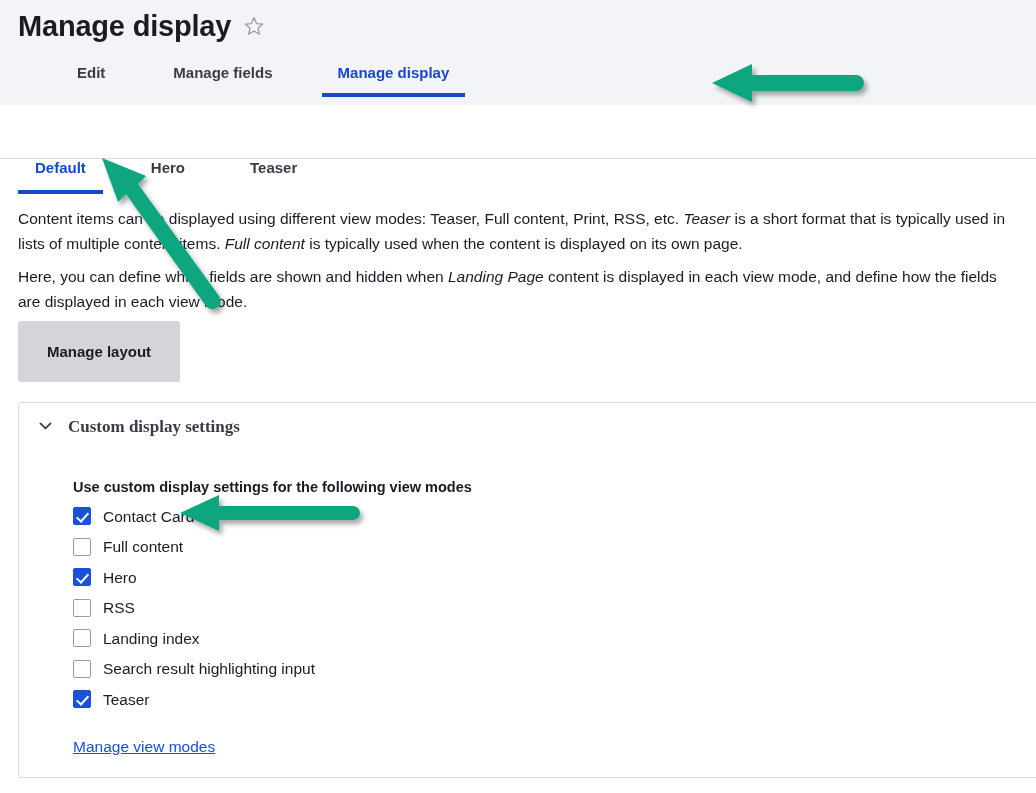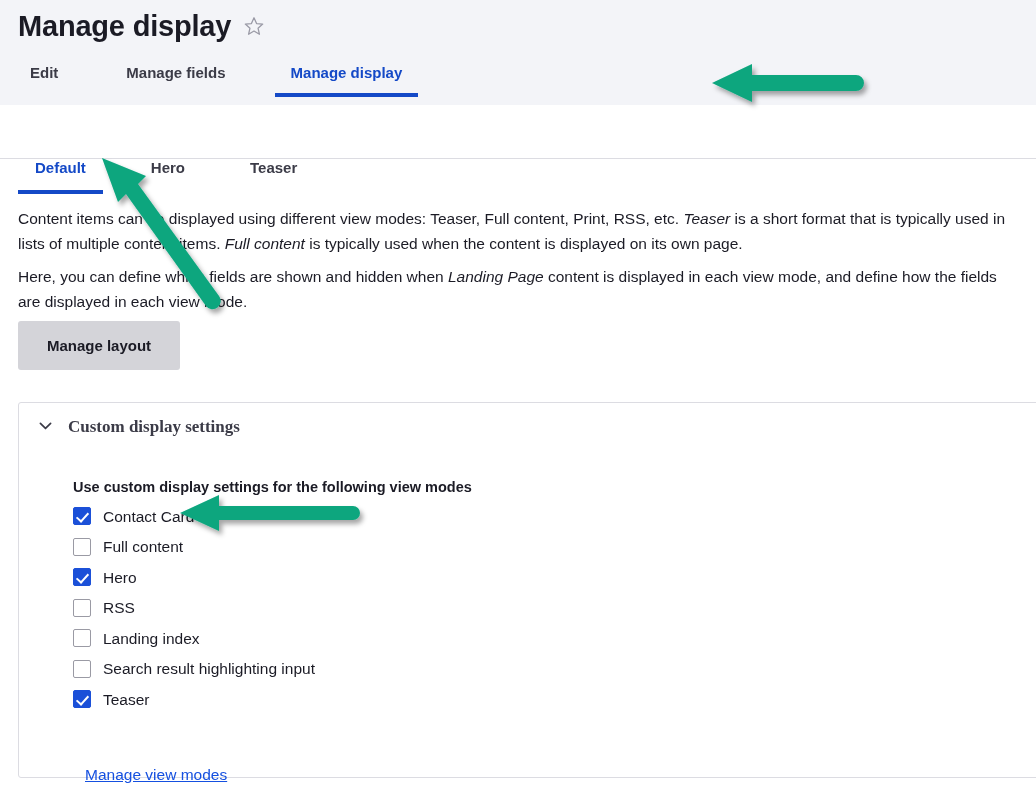"Edit" div.ptab { margin-left: 30px -> 77px }
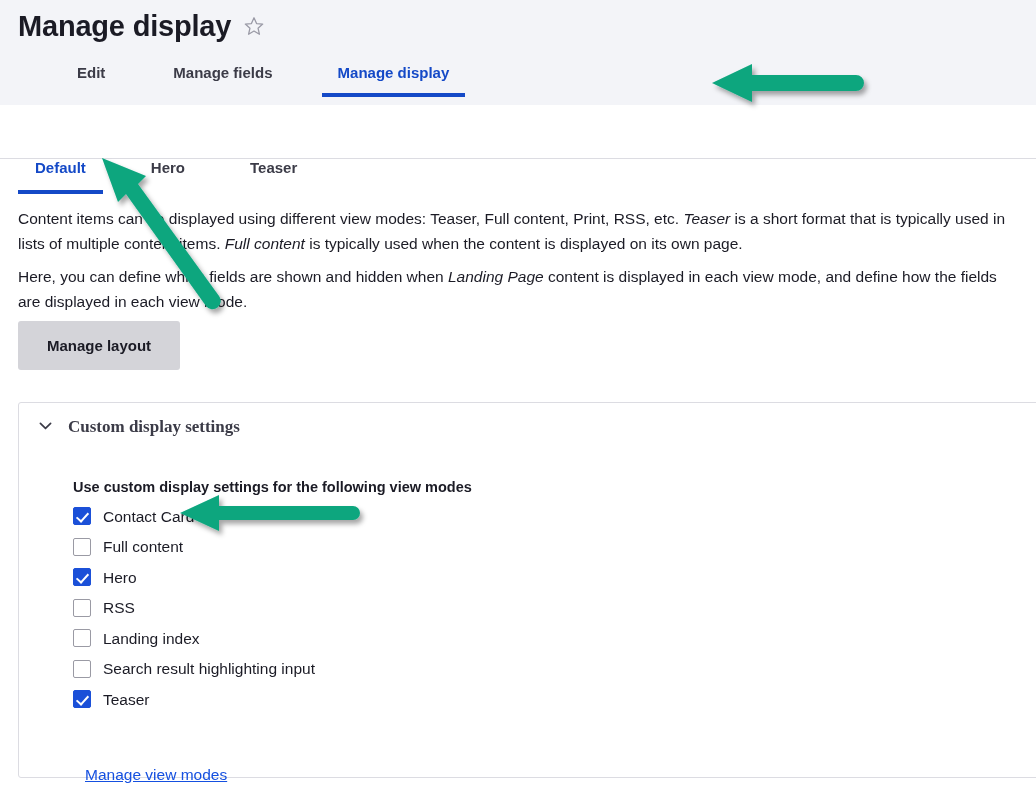"Manage layout" .manage-layout-btn { height: 49px -> 61px }
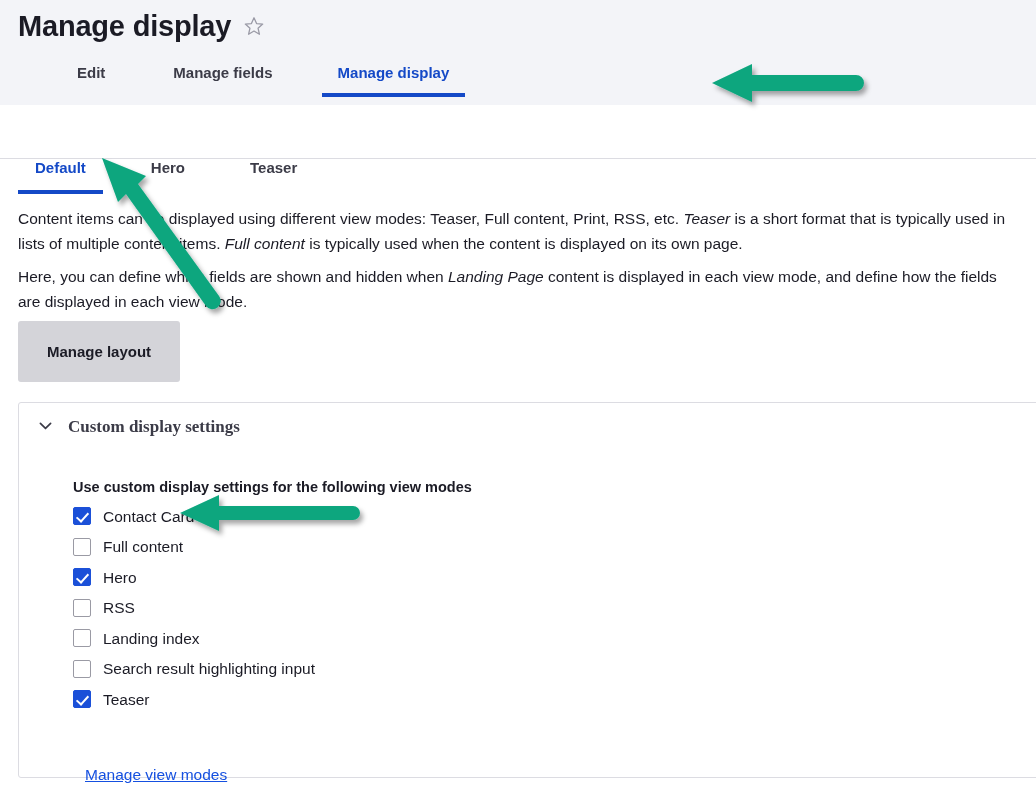"Manage view modes" .manage-view-modes-link { left: 66px -> 54px; margin-top: 28px -> none }
